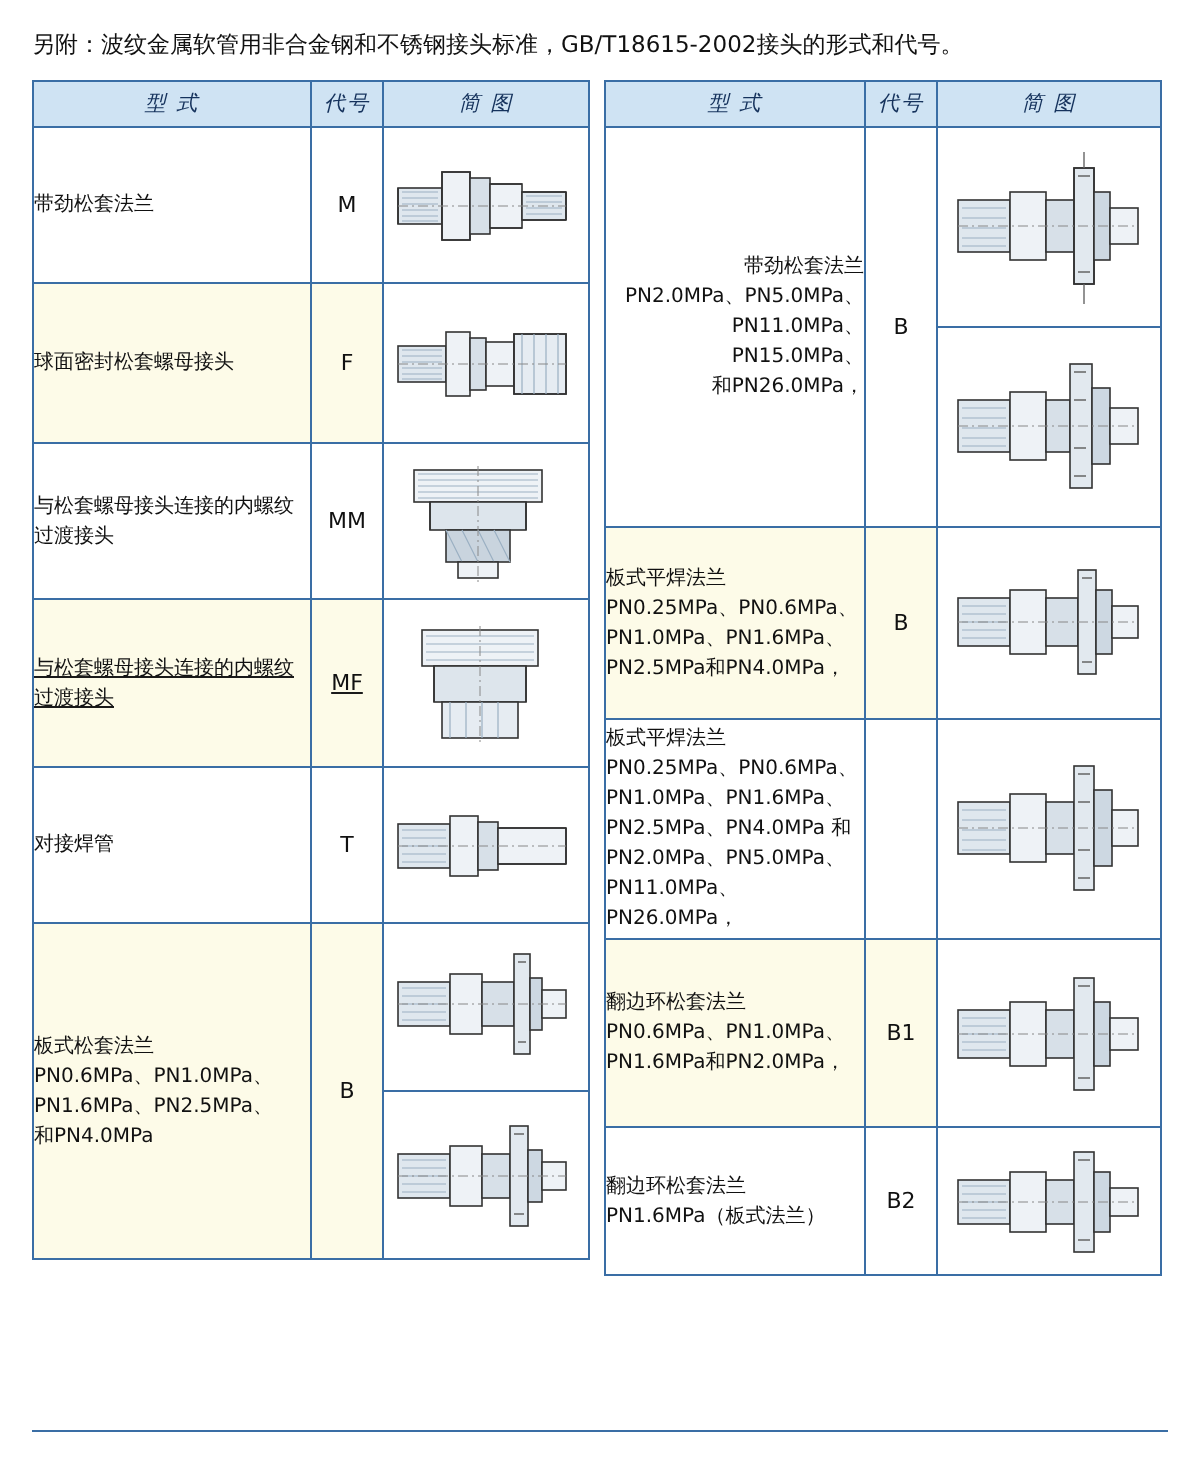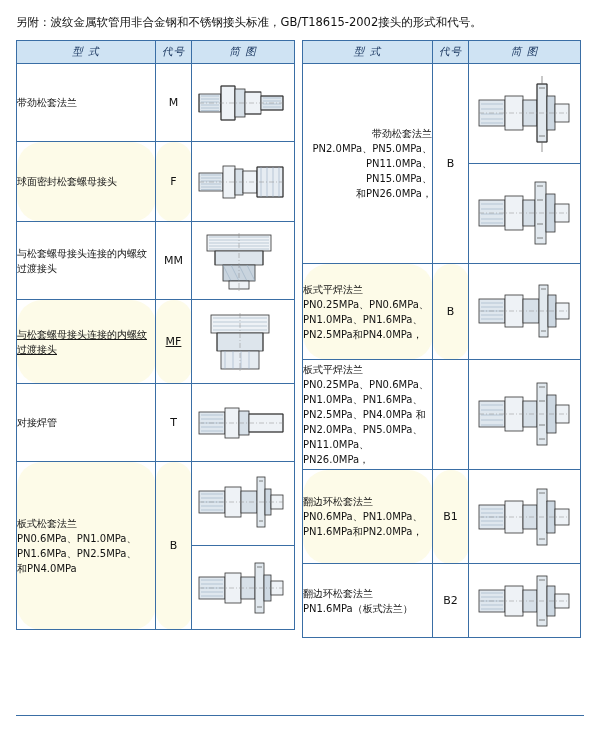"球面密封松套螺母接头" .tinted { border-radius: 25px -> none }
